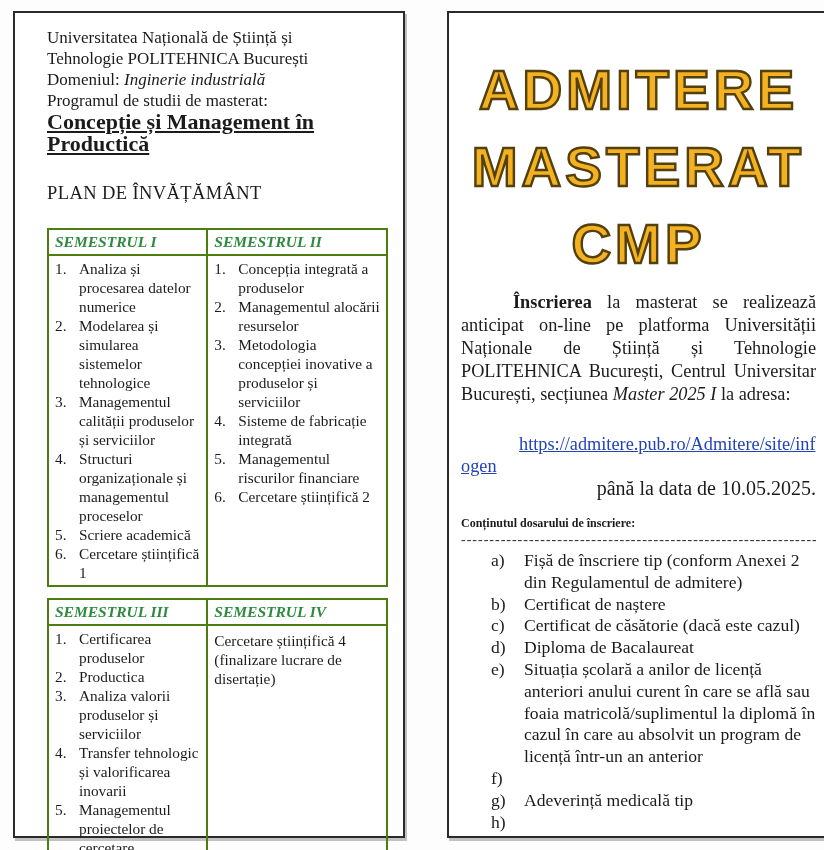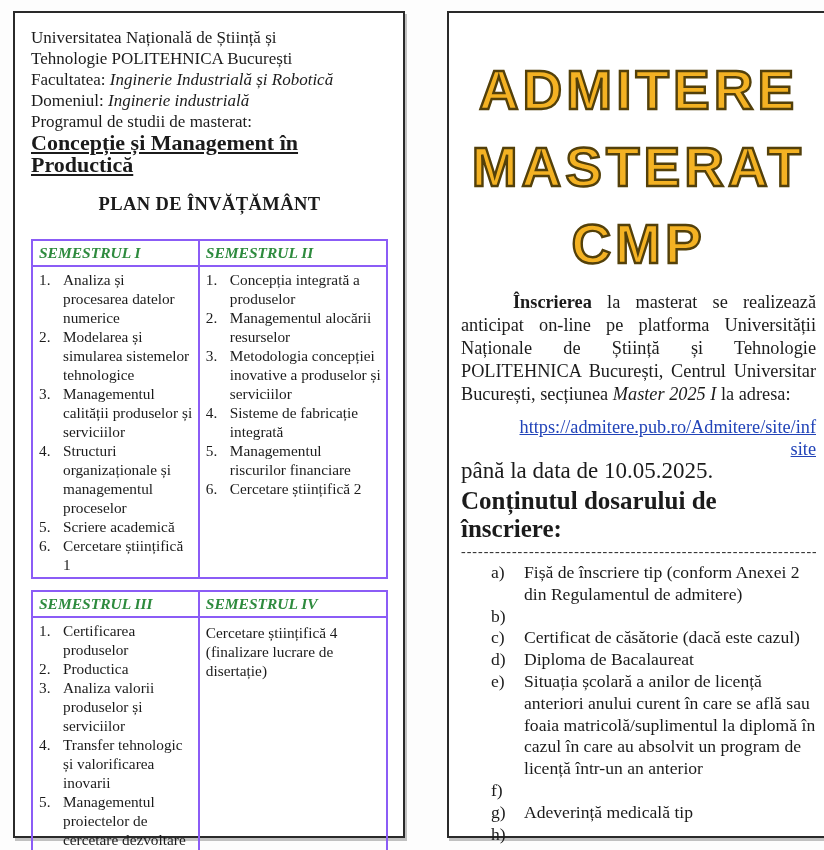"Universitatea Națională de Știință și" .panel-left { padding: 14px 15px 6px 16px -> 14px 15px 6px 32px }
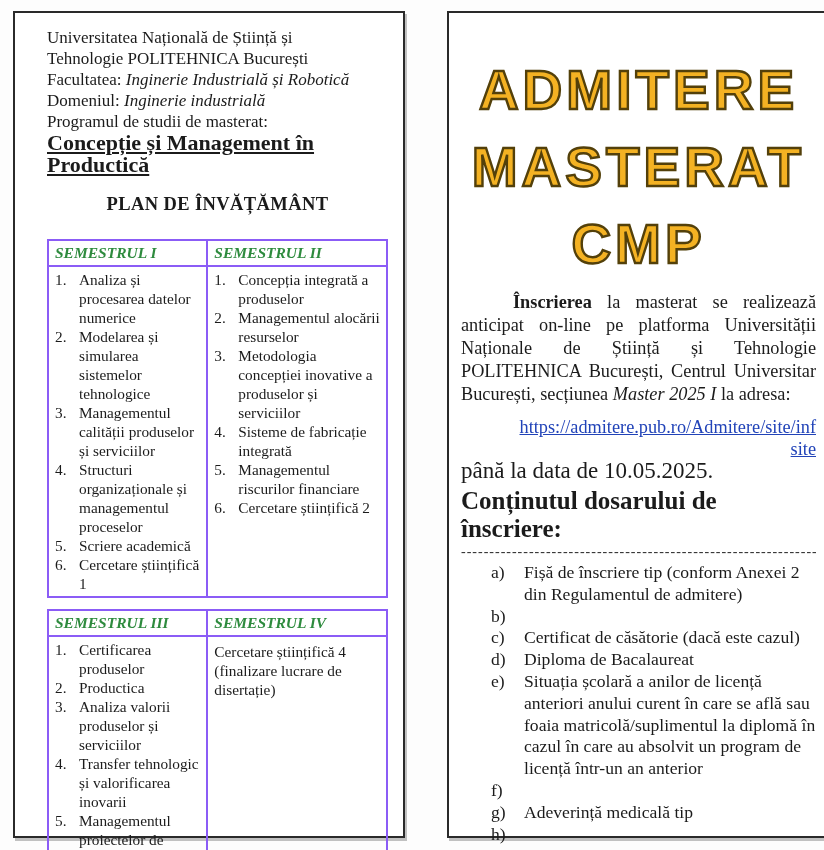"Facultatea: Inginerie Industrială și" div.hdr-line { html: <div><span>Facultatea: </span><span>Inginerie Industrială și Robotică</span></div> -> none }
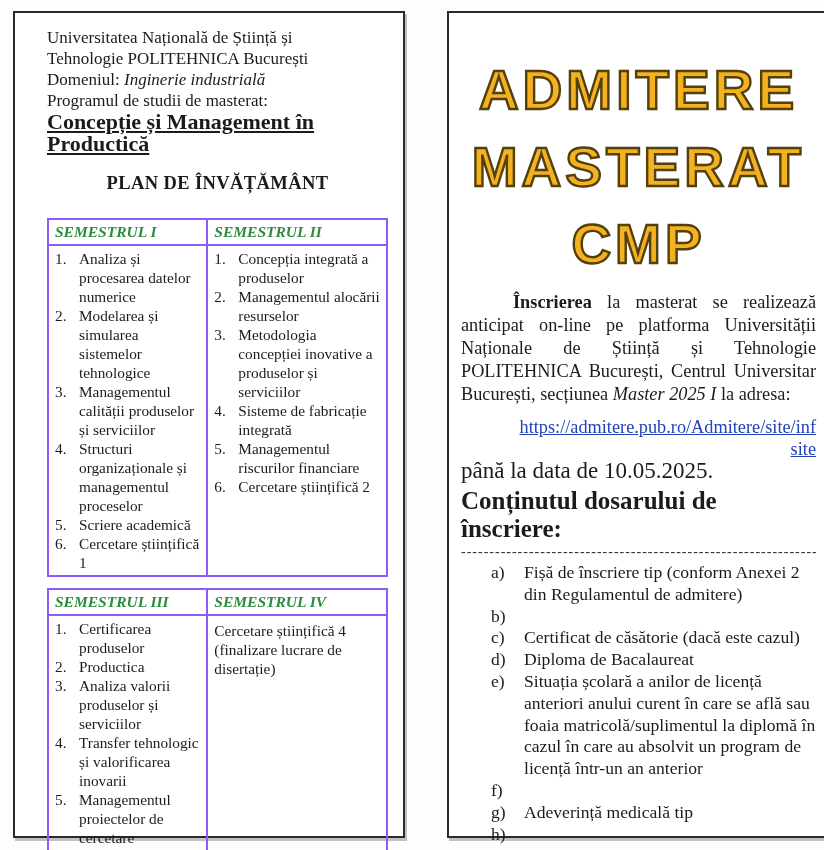"PLAN DE ÎNVĂȚĂMÂNT" .plan-title { font-weight: bold -> normal; margin-top: 18px -> 28px; text-align: center -> left }
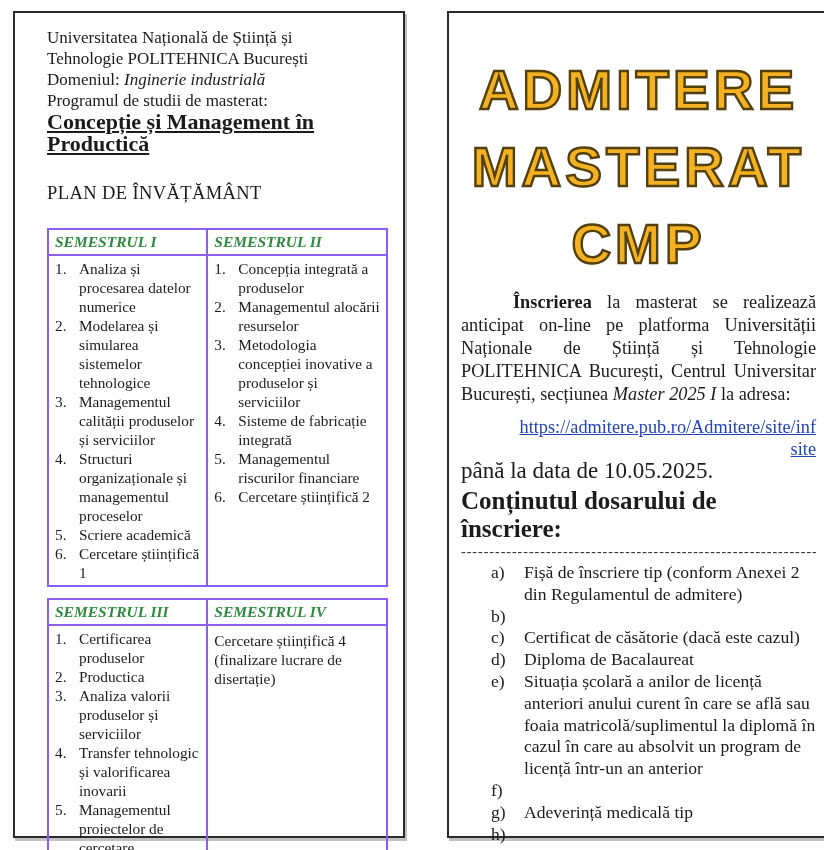"SEMESTRUL I" table.sem th, table.sem td { border: 2px solid #8b5cf6 -> 2px solid #4d7c0f }
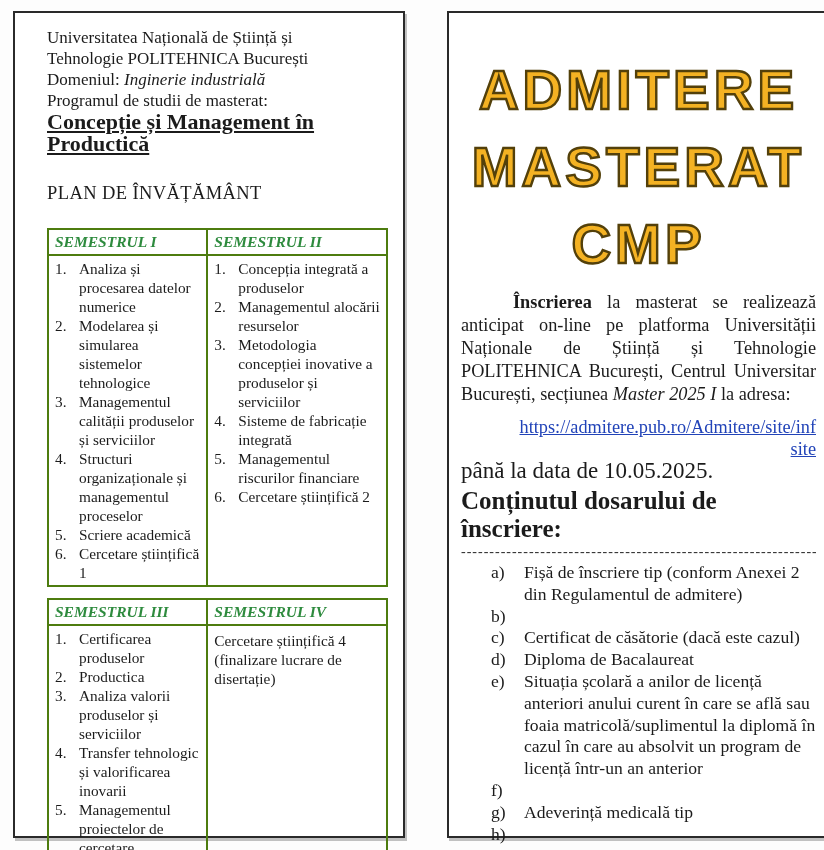"https://admitere.pub.ro/Admitere/site/in" .link-p { margin-top: 10px -> 27px; text-align: right -> none }
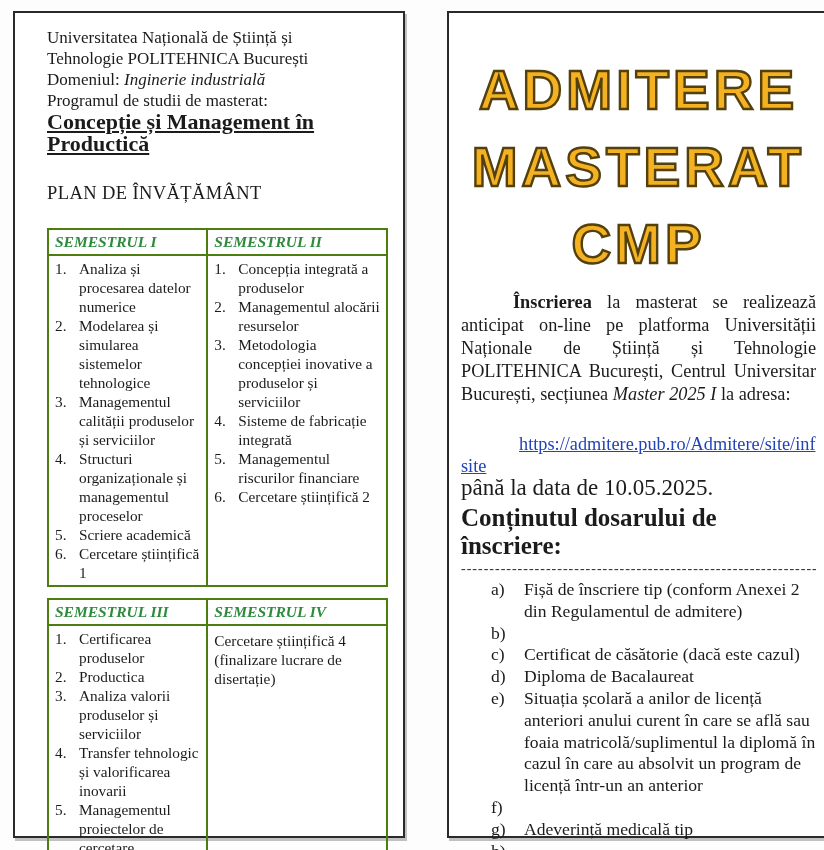"site" span { text: site -> ogen }
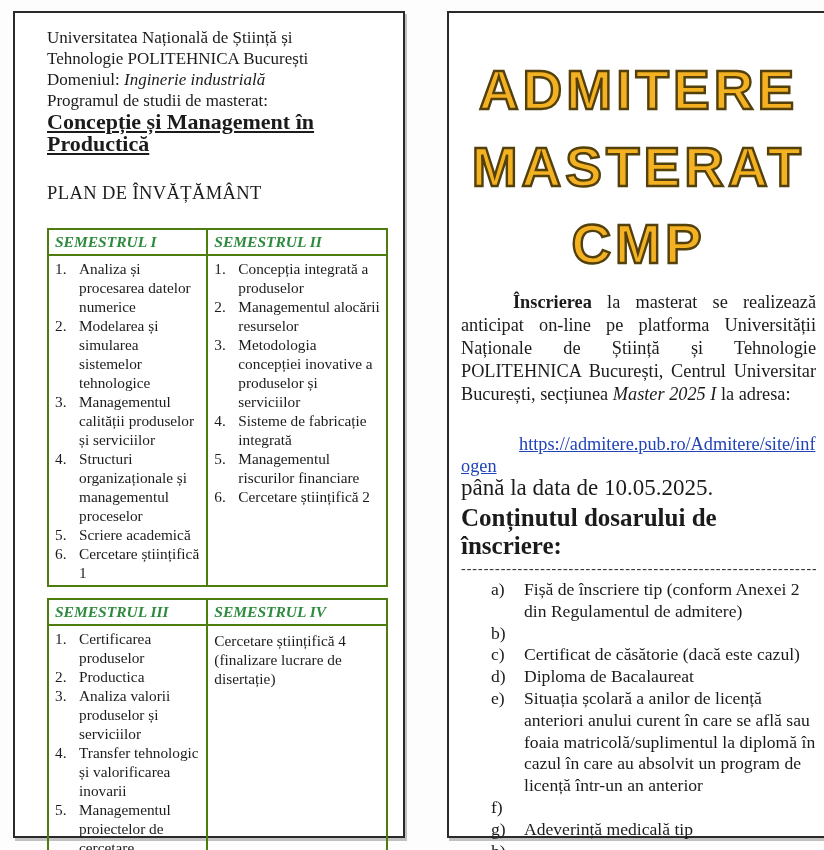"până la data de 10.05.2025." .deadline { font-size: 23px -> 20px; text-align: none -> right }
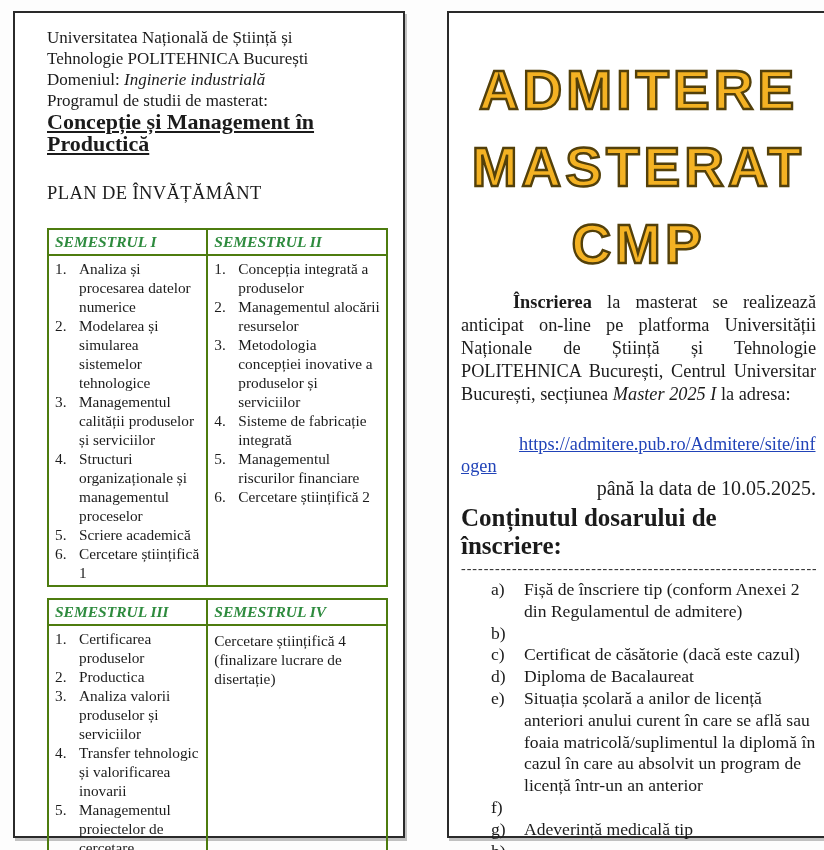"Conținutul dosarului de înscriere:" .dossier-heading { font-size: 25px -> 12px; margin-top: 5px -> 17px }
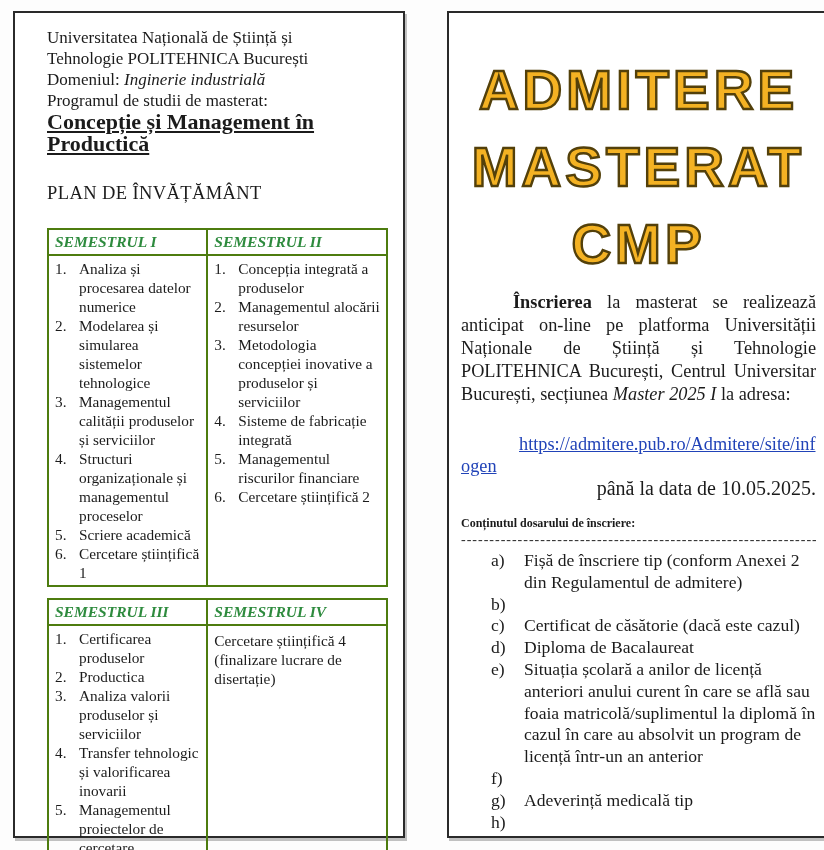"Certificat de naștere" span.doc-txt { html: none -> <span>Certificat de naștere</span> }
